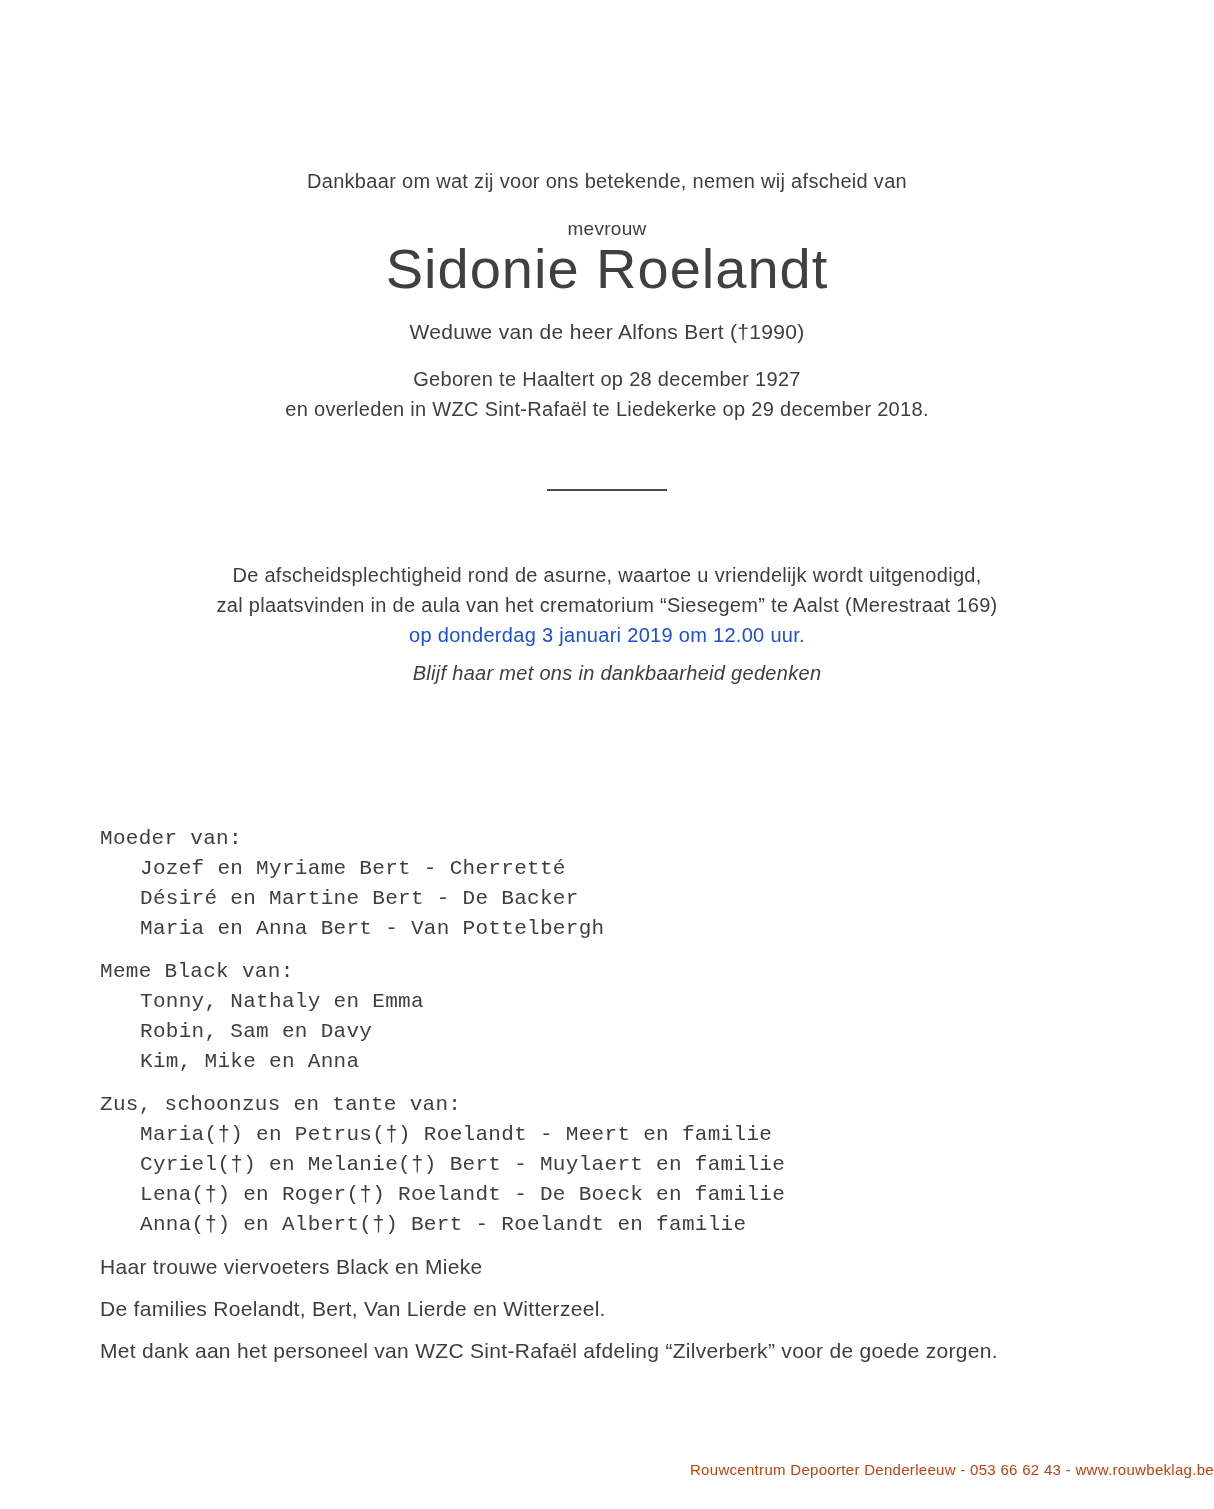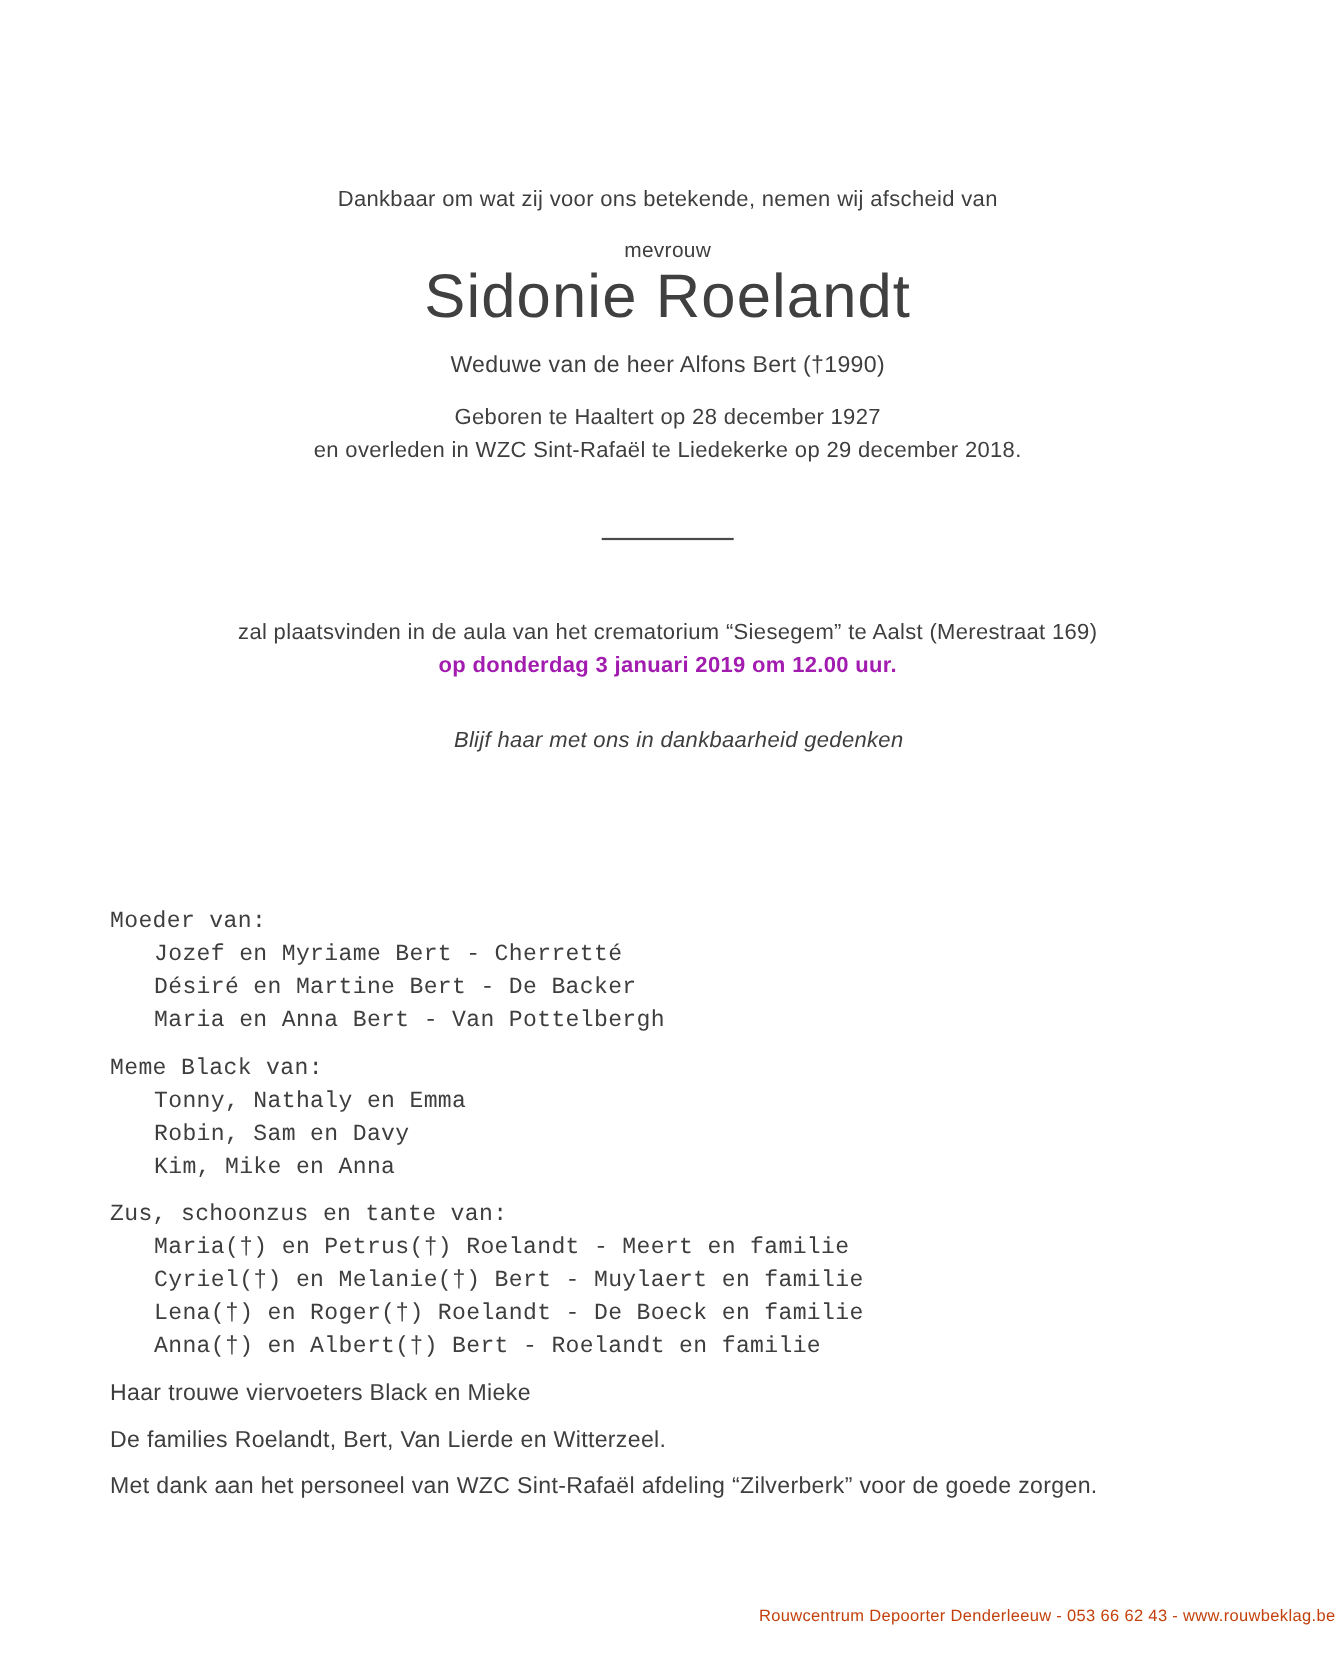"De afscheidsplechtigheid rond de asurne," div { html: none -> <div>De afscheidsplechtigheid rond de asurne, waartoe u vriendelijk wordt uitgenodigd,</div> }
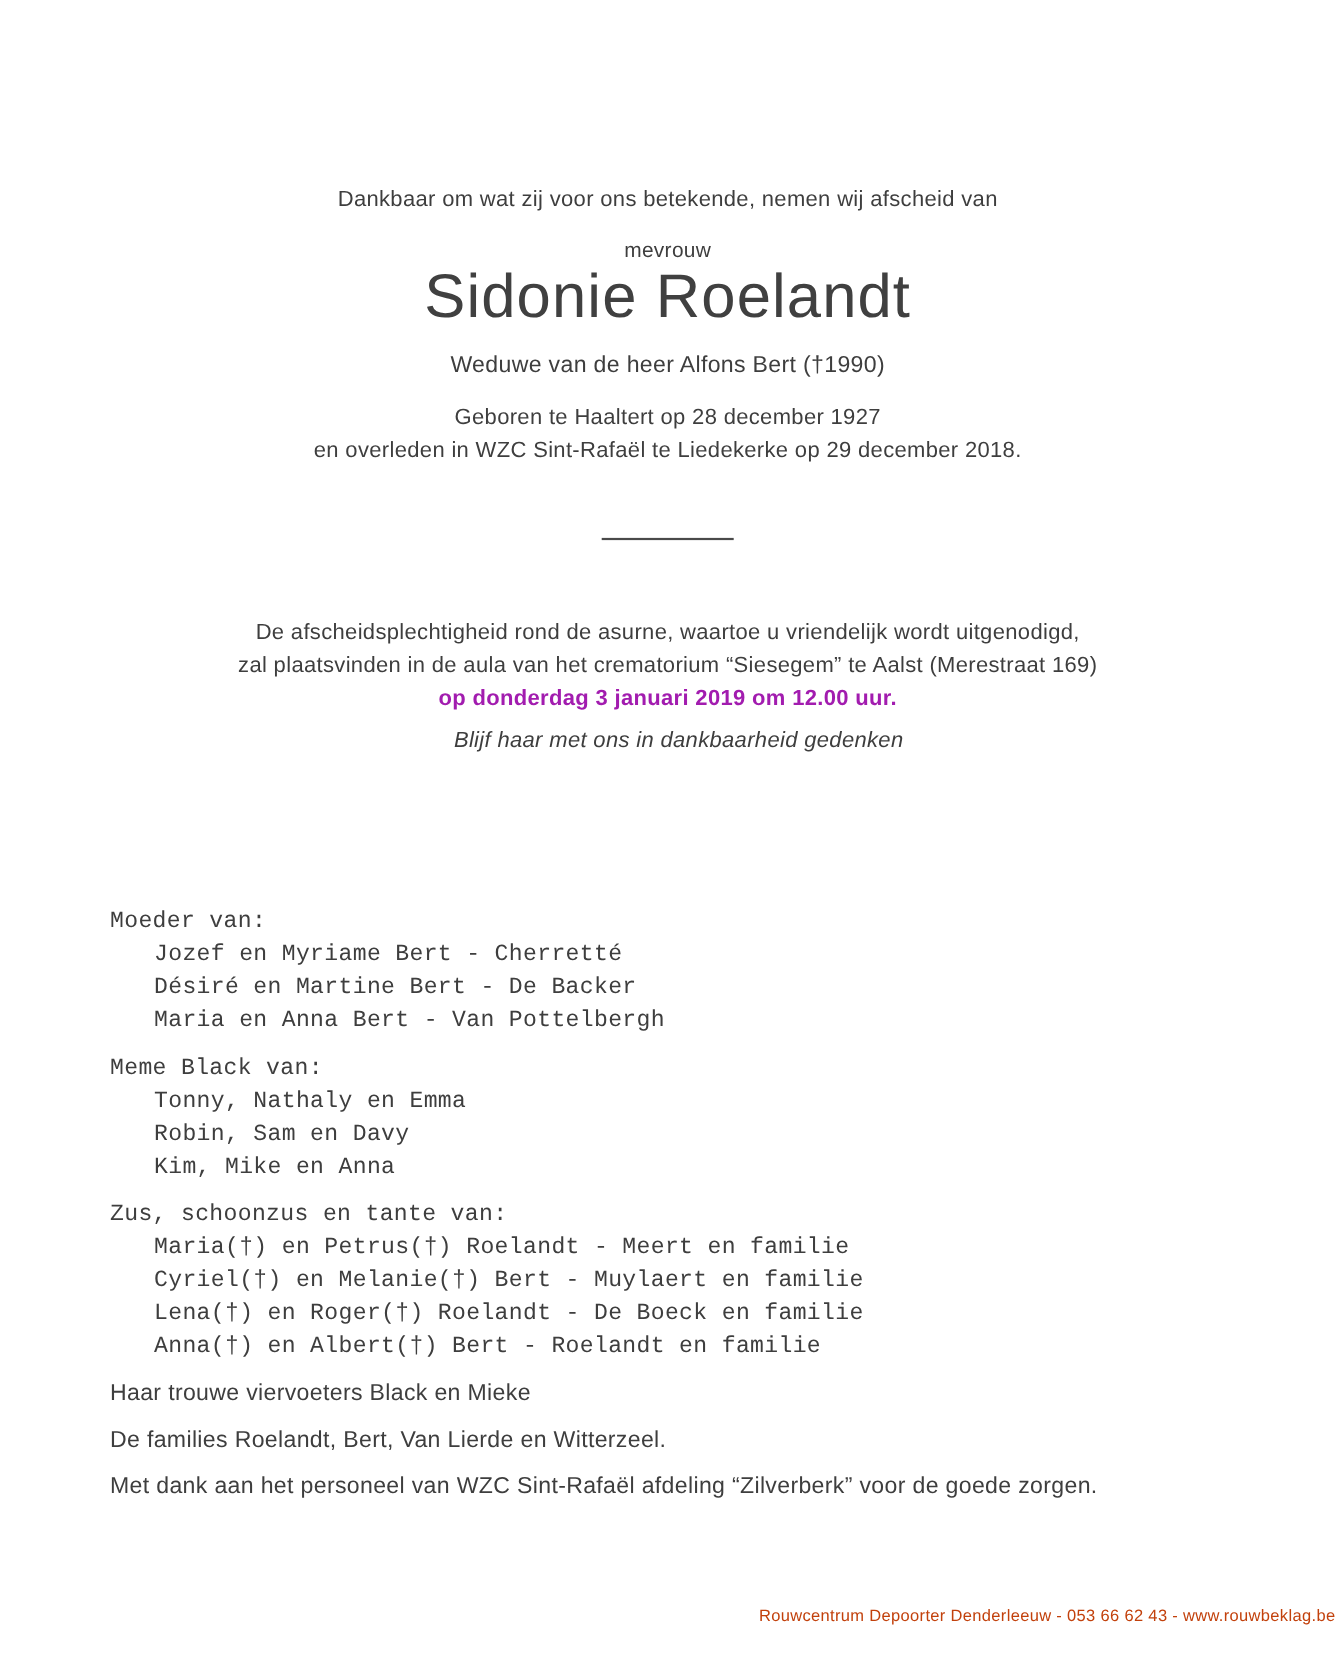"op donderdag 3 januari 2019" .ceremony .bold-line { color: #a21caf -> #1d4ed8; font-weight: 700 -> 400 }
